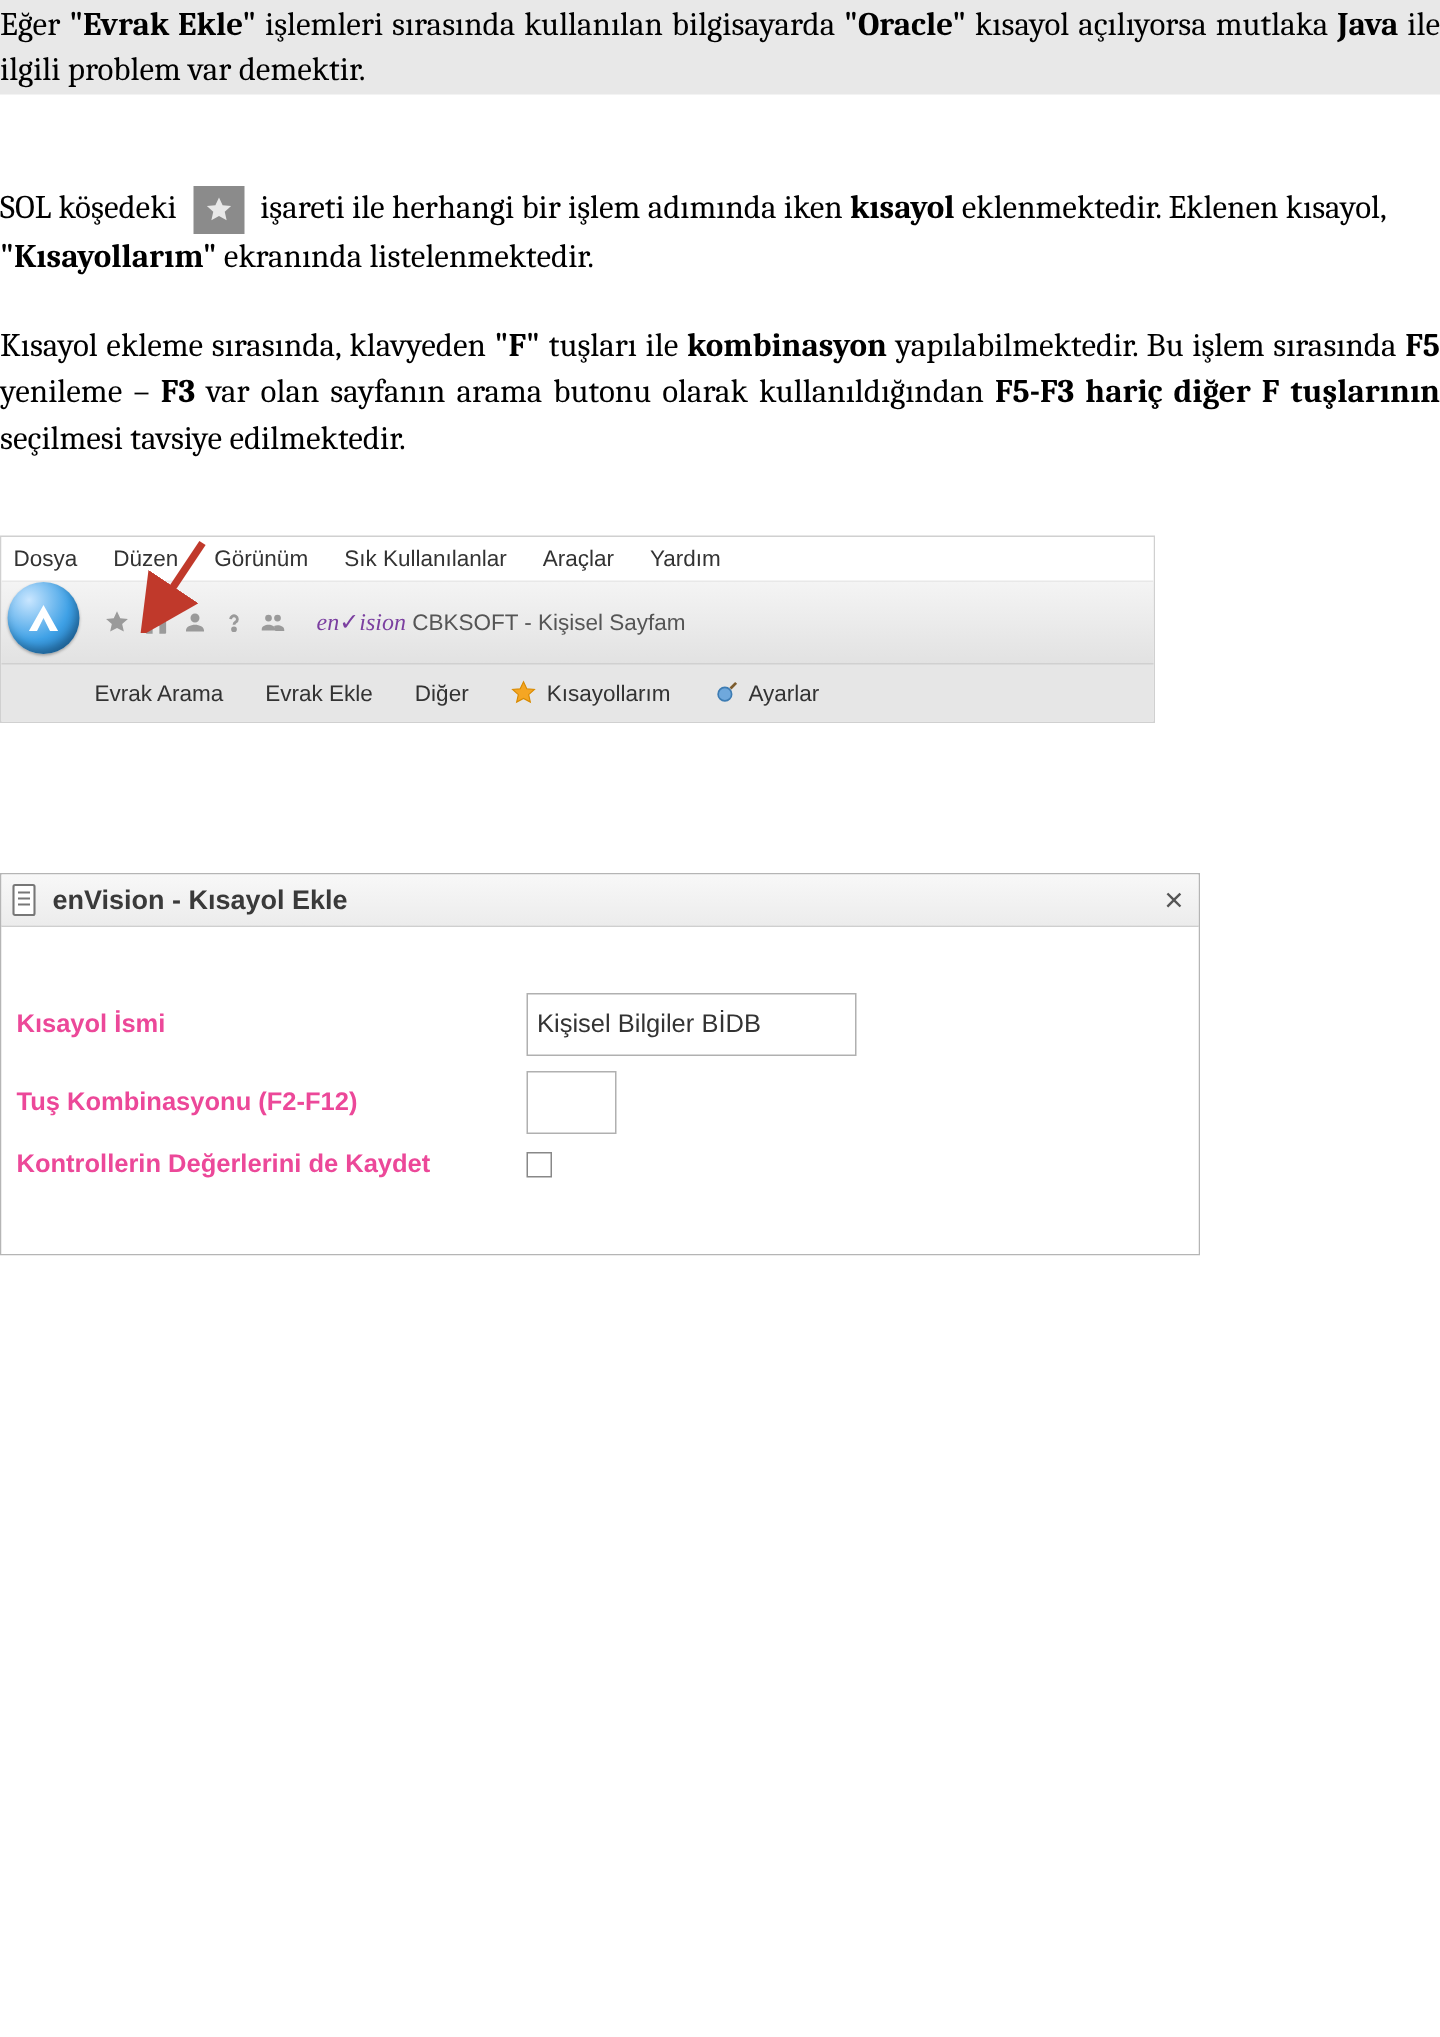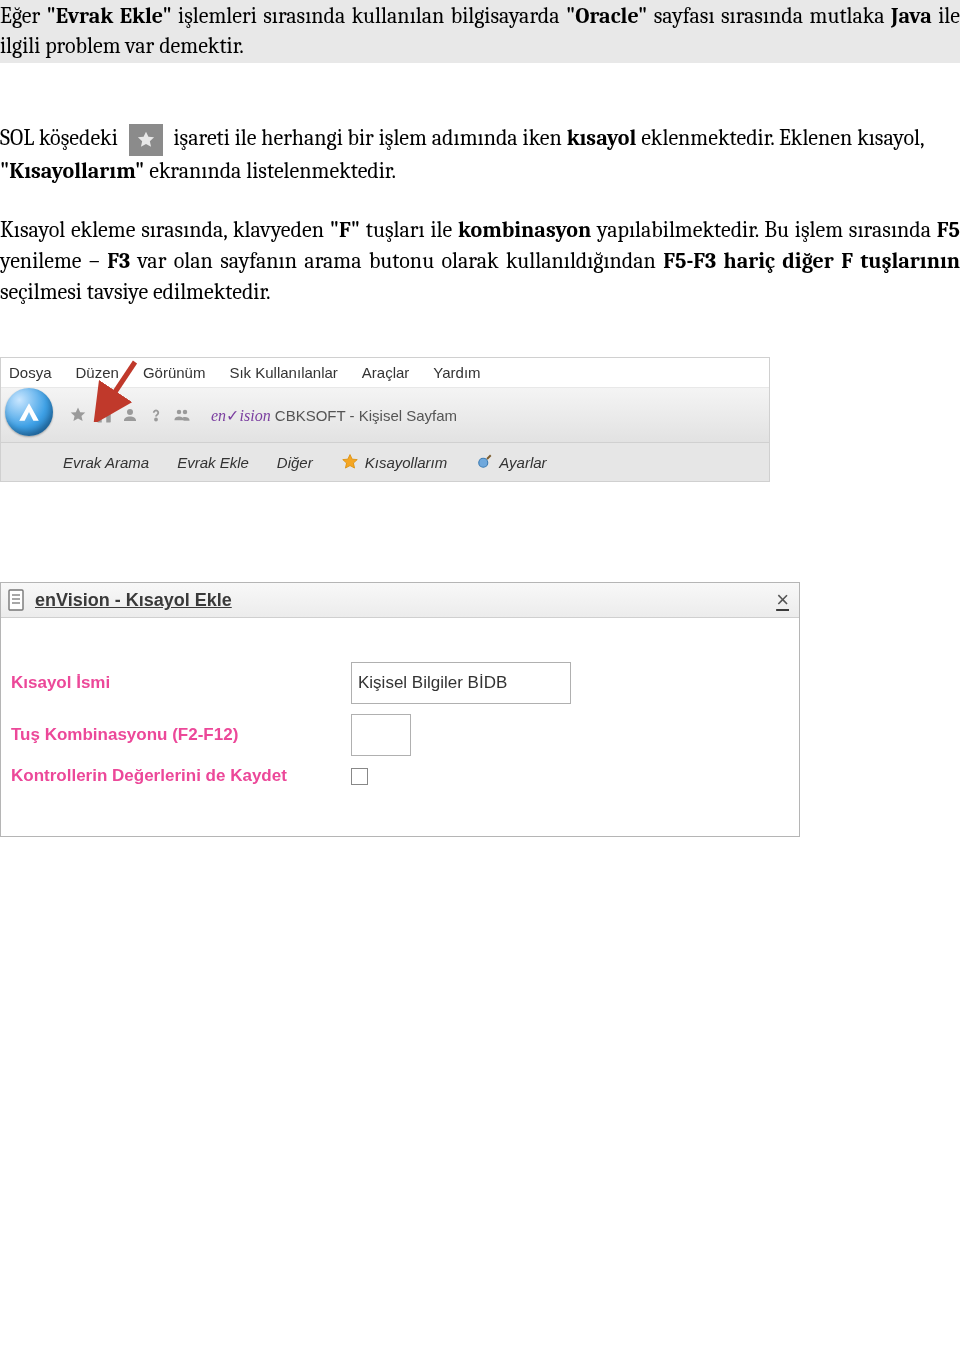"sayfası sırasında mutlaka" span { text: sayfası sırasında -> kısayol açılıyorsa }
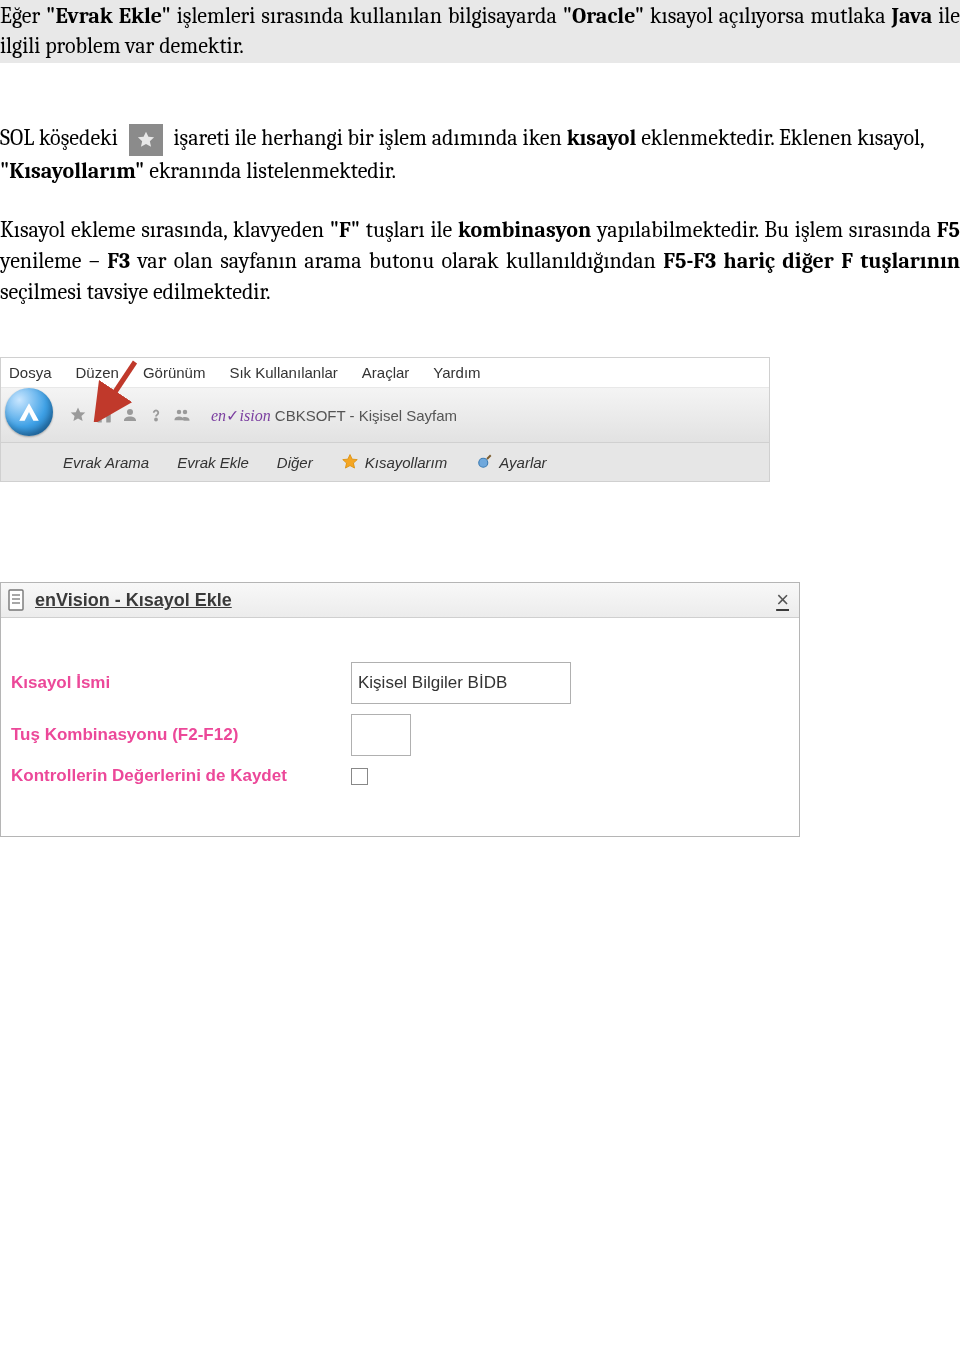"Evrak Arama" .toolbar2 .item { font-style: italic -> none }
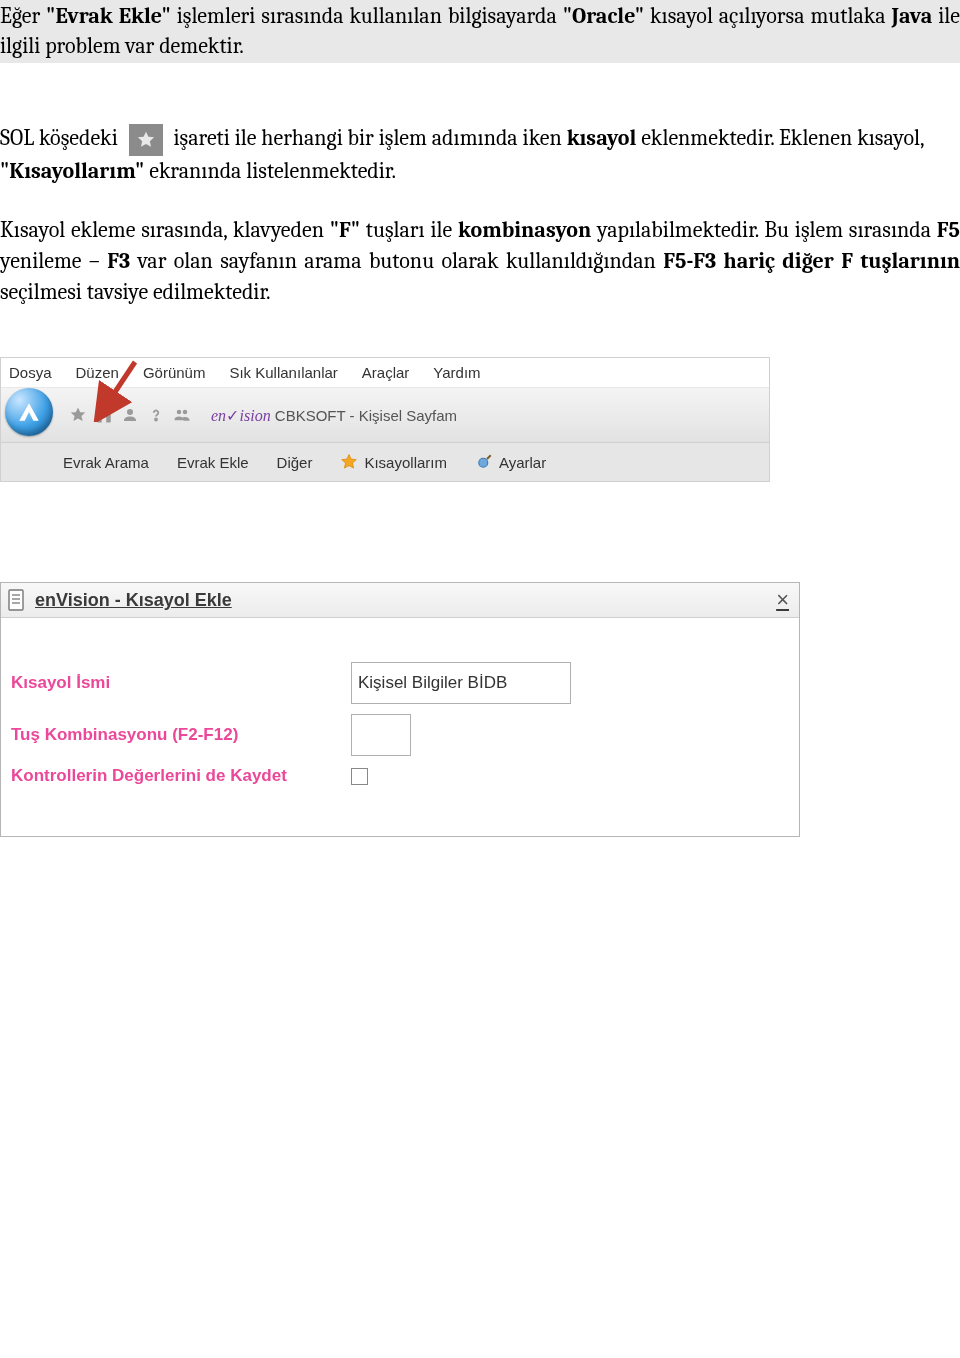"enVision - Kısayol Ekle" .dlg-title { text-decoration: underline -> none }
